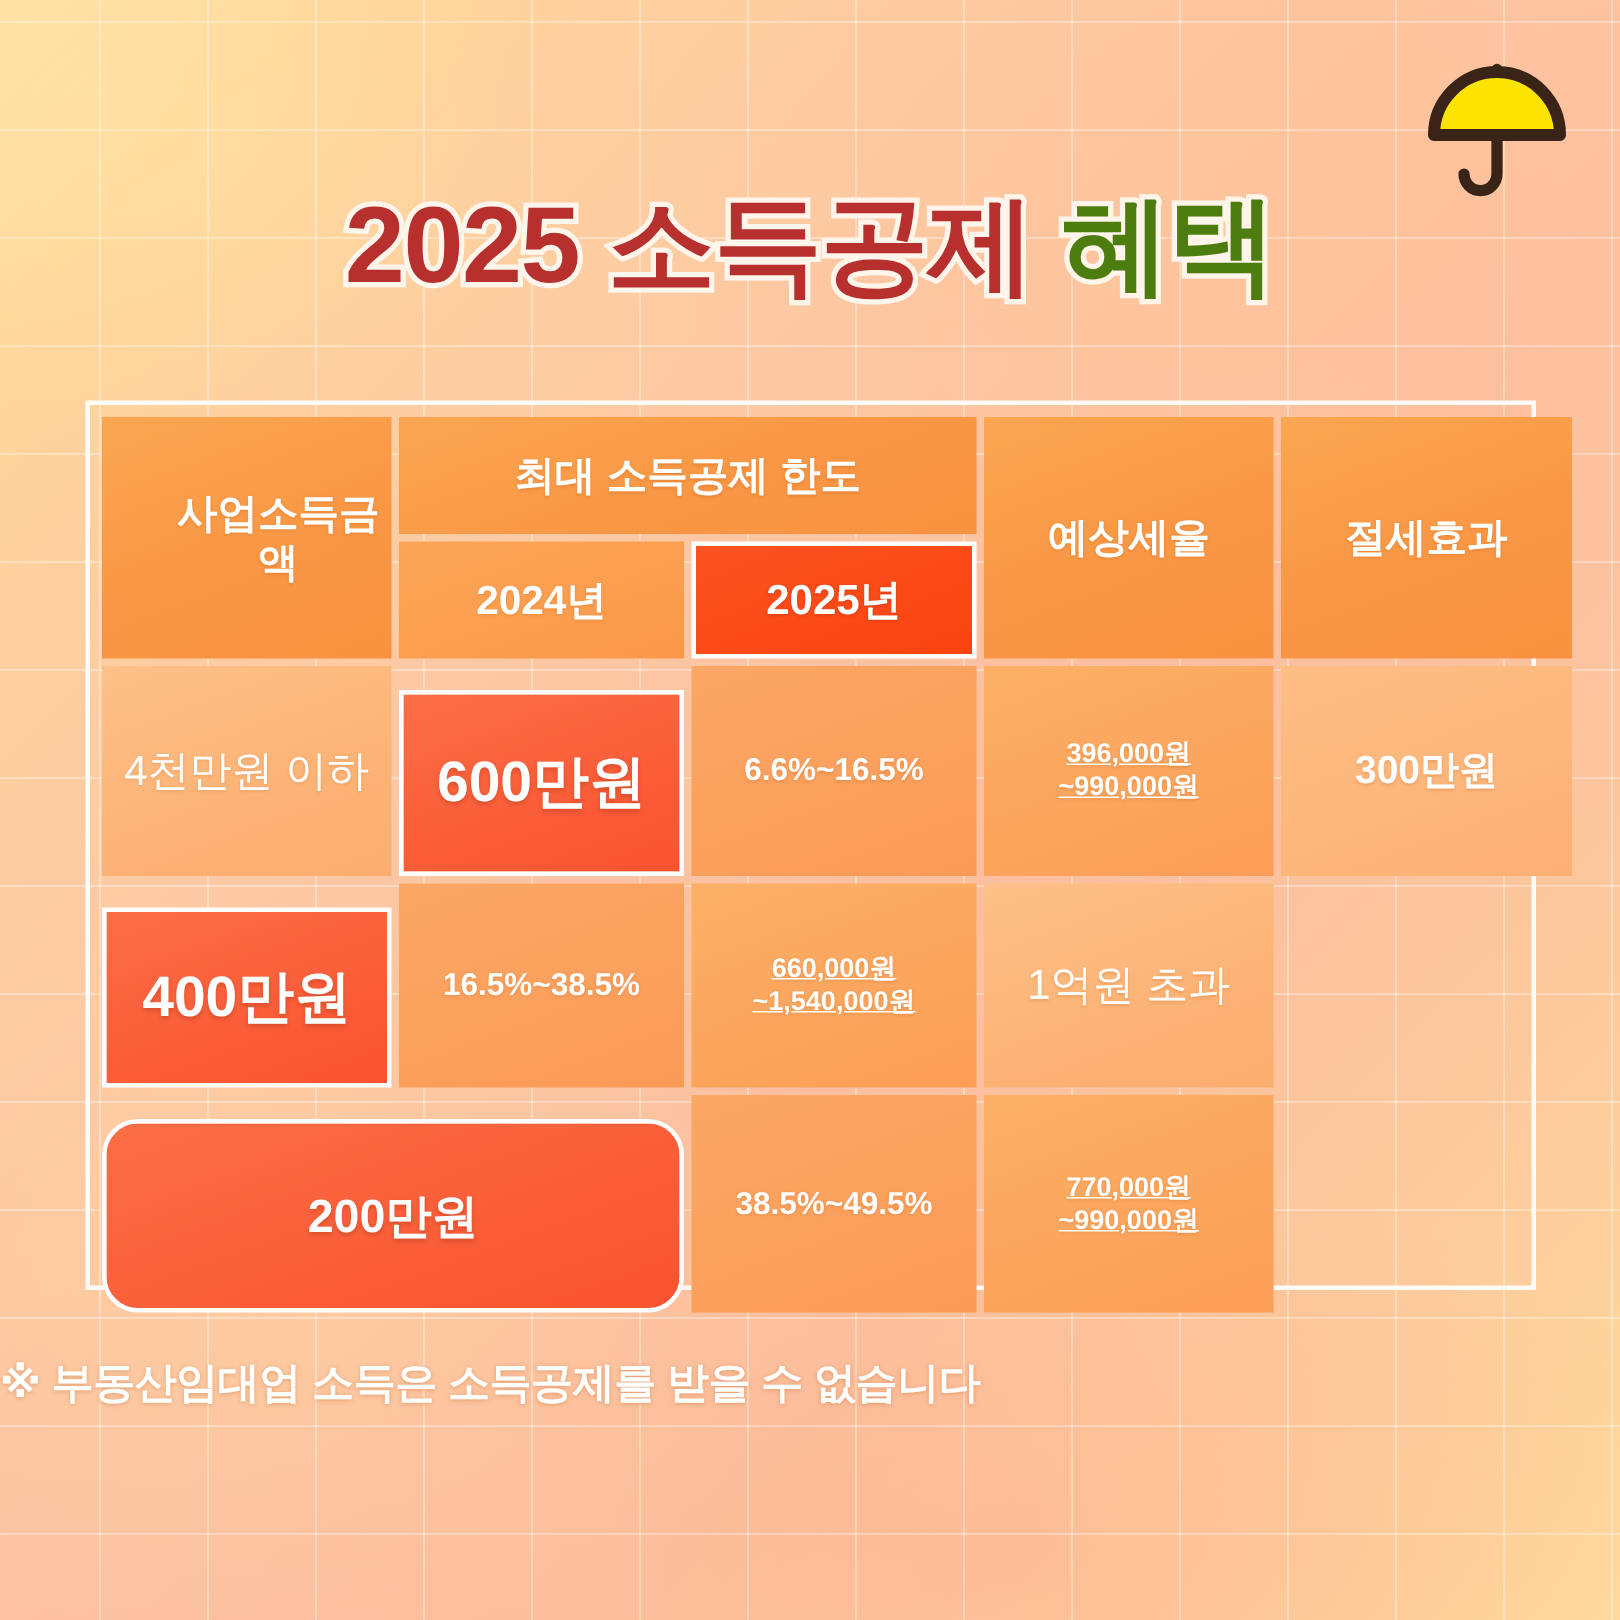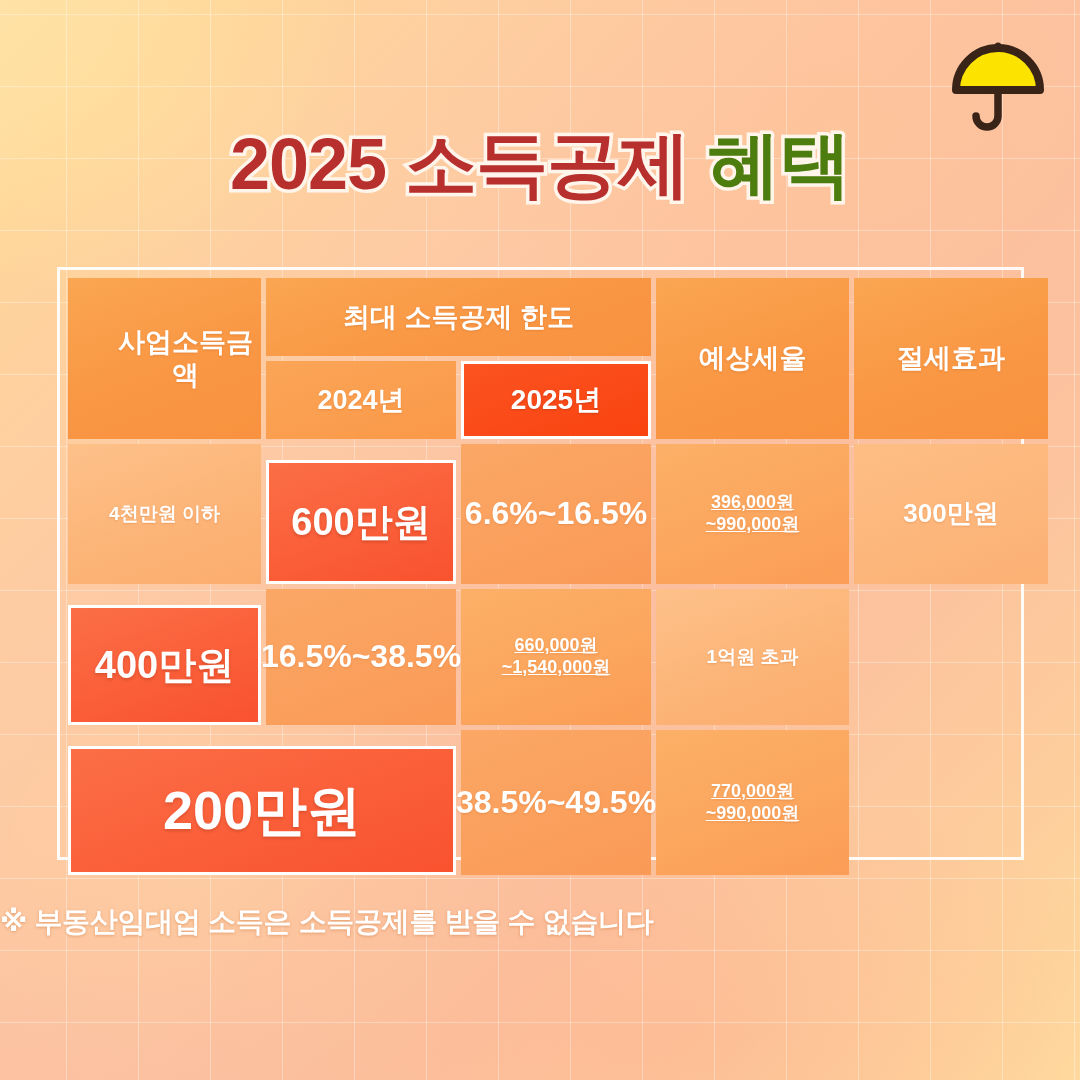"4천만원 이하" .b-label { font-size: 19px -> 28px; font-weight: 700 -> 400 }
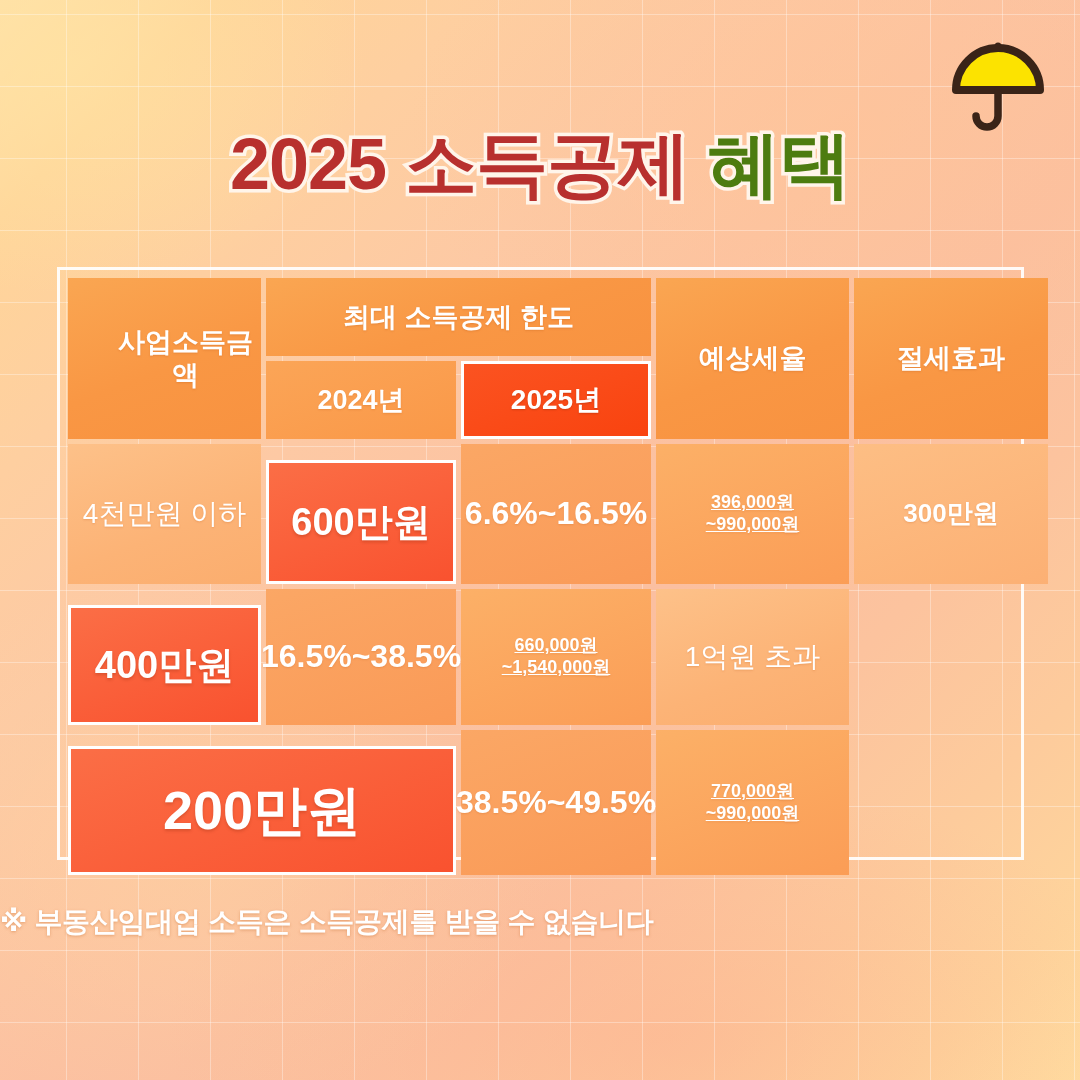"6.6%~16.5%" .b-rate { font-size: 32px -> 21px }
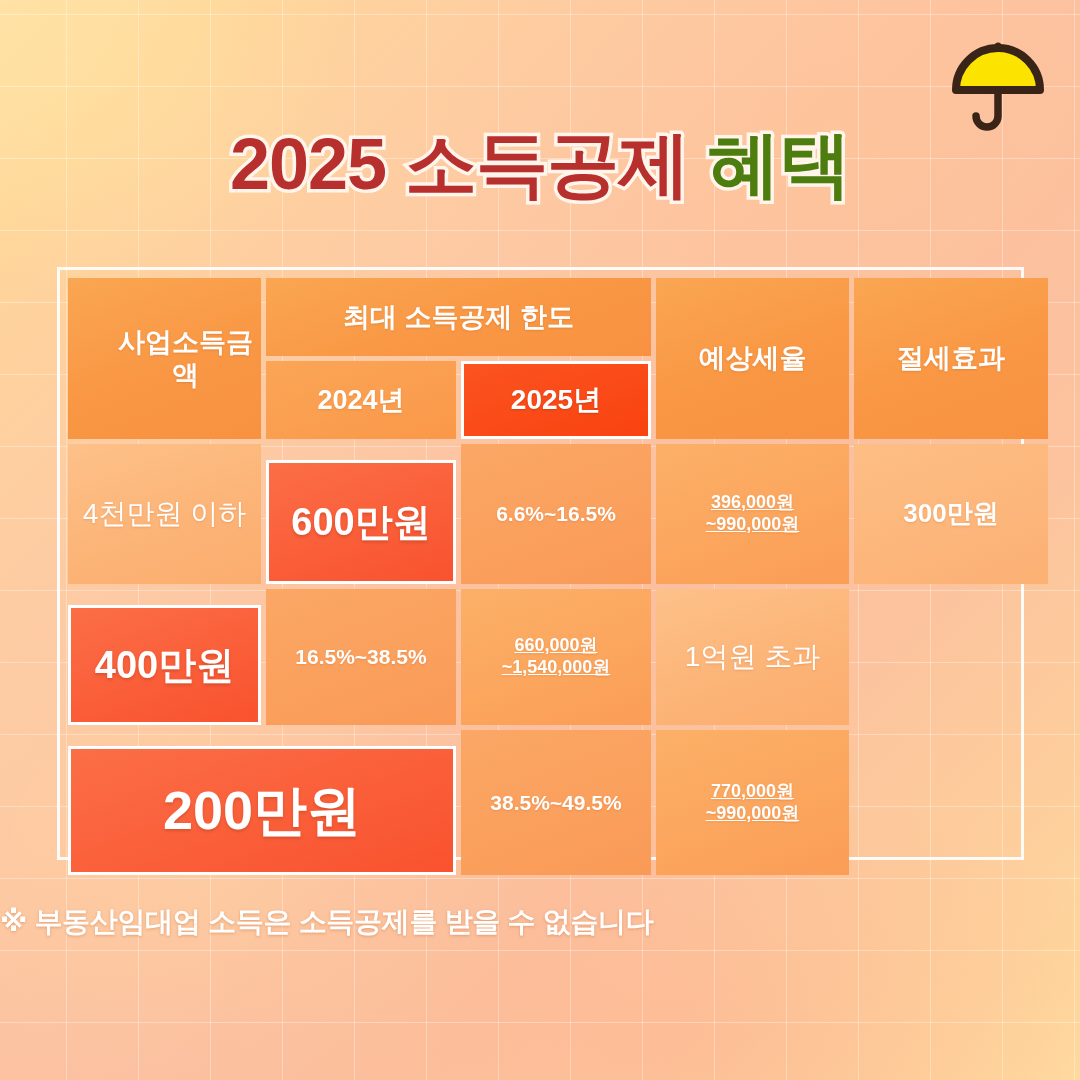"200만원" .b-hot-wide { border-radius: none -> 24px; font-size: 54px -> 31px }
